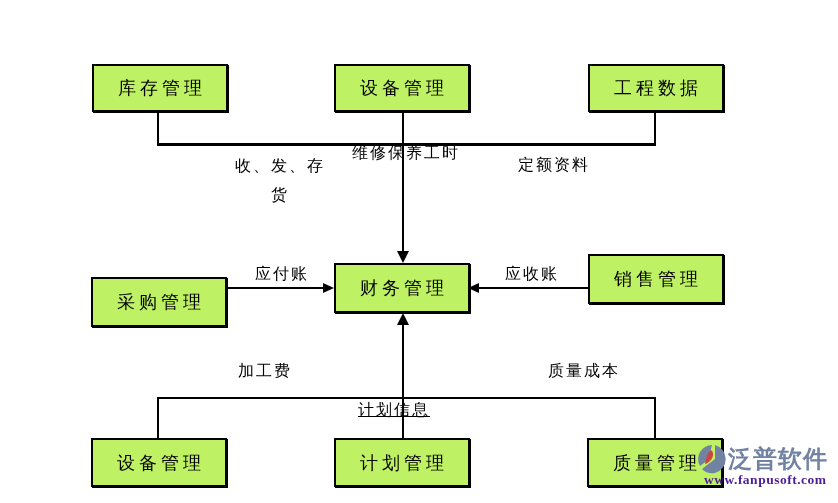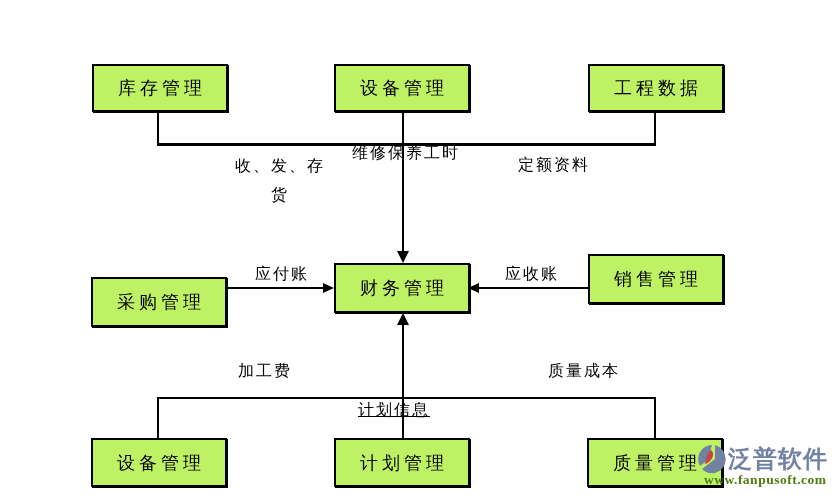"www.fanpusoft.com" div.wm-url { color: #4d7c0f -> #4c1d95 }
